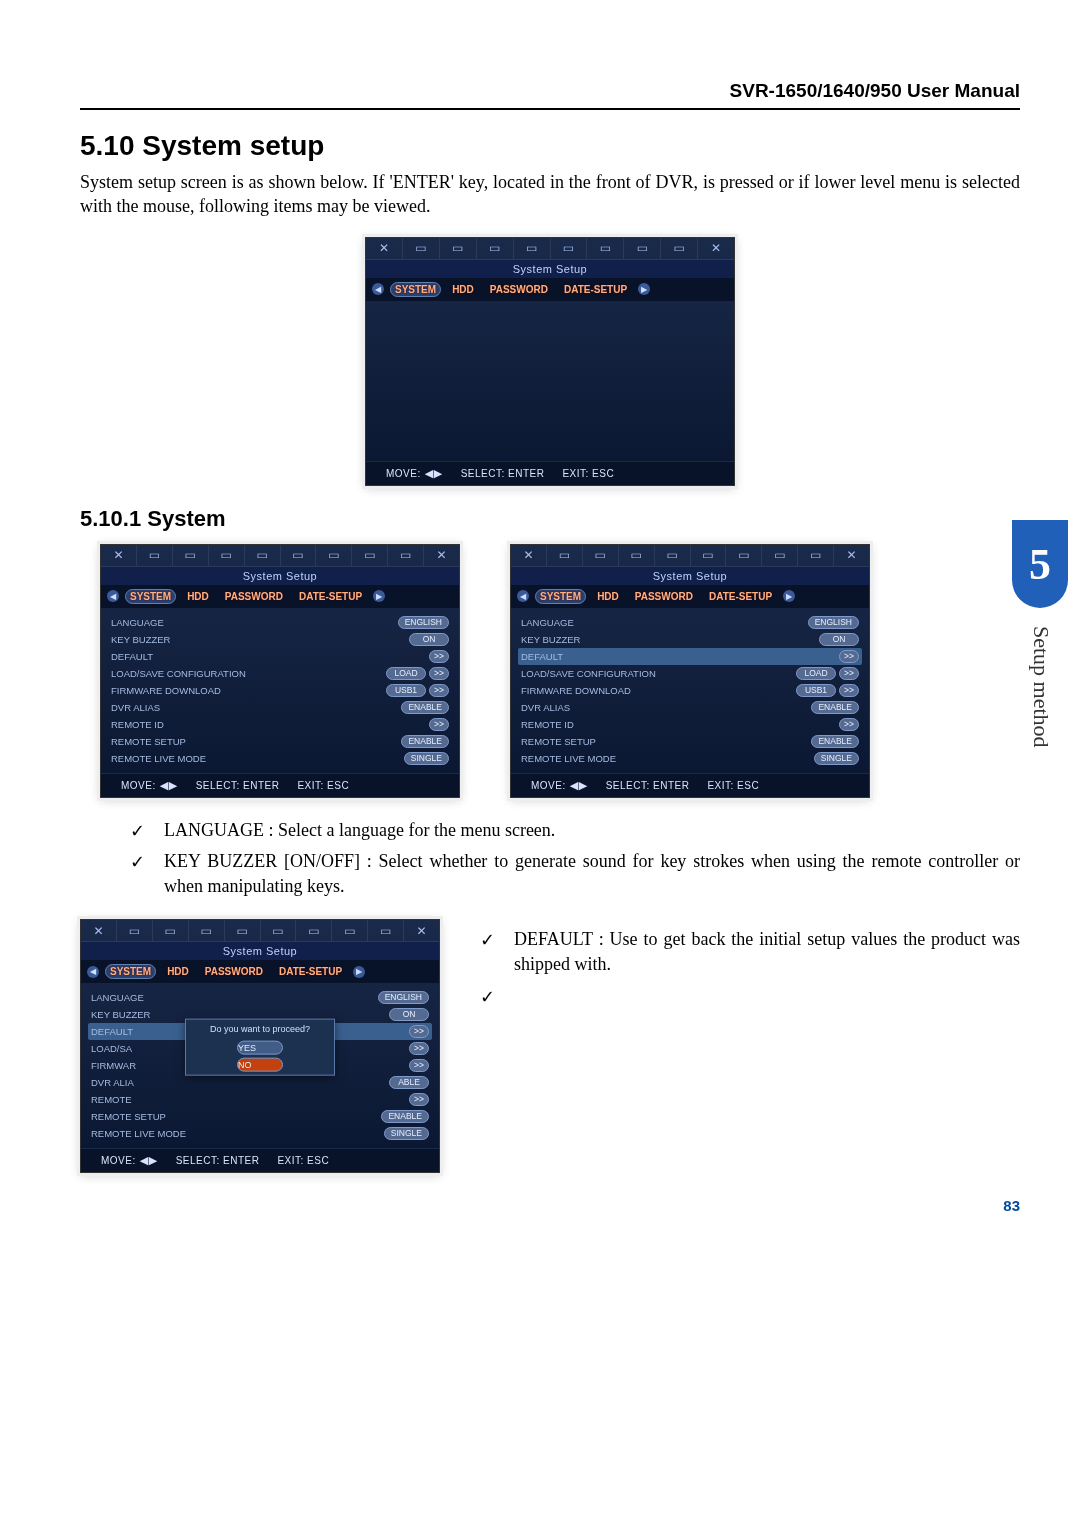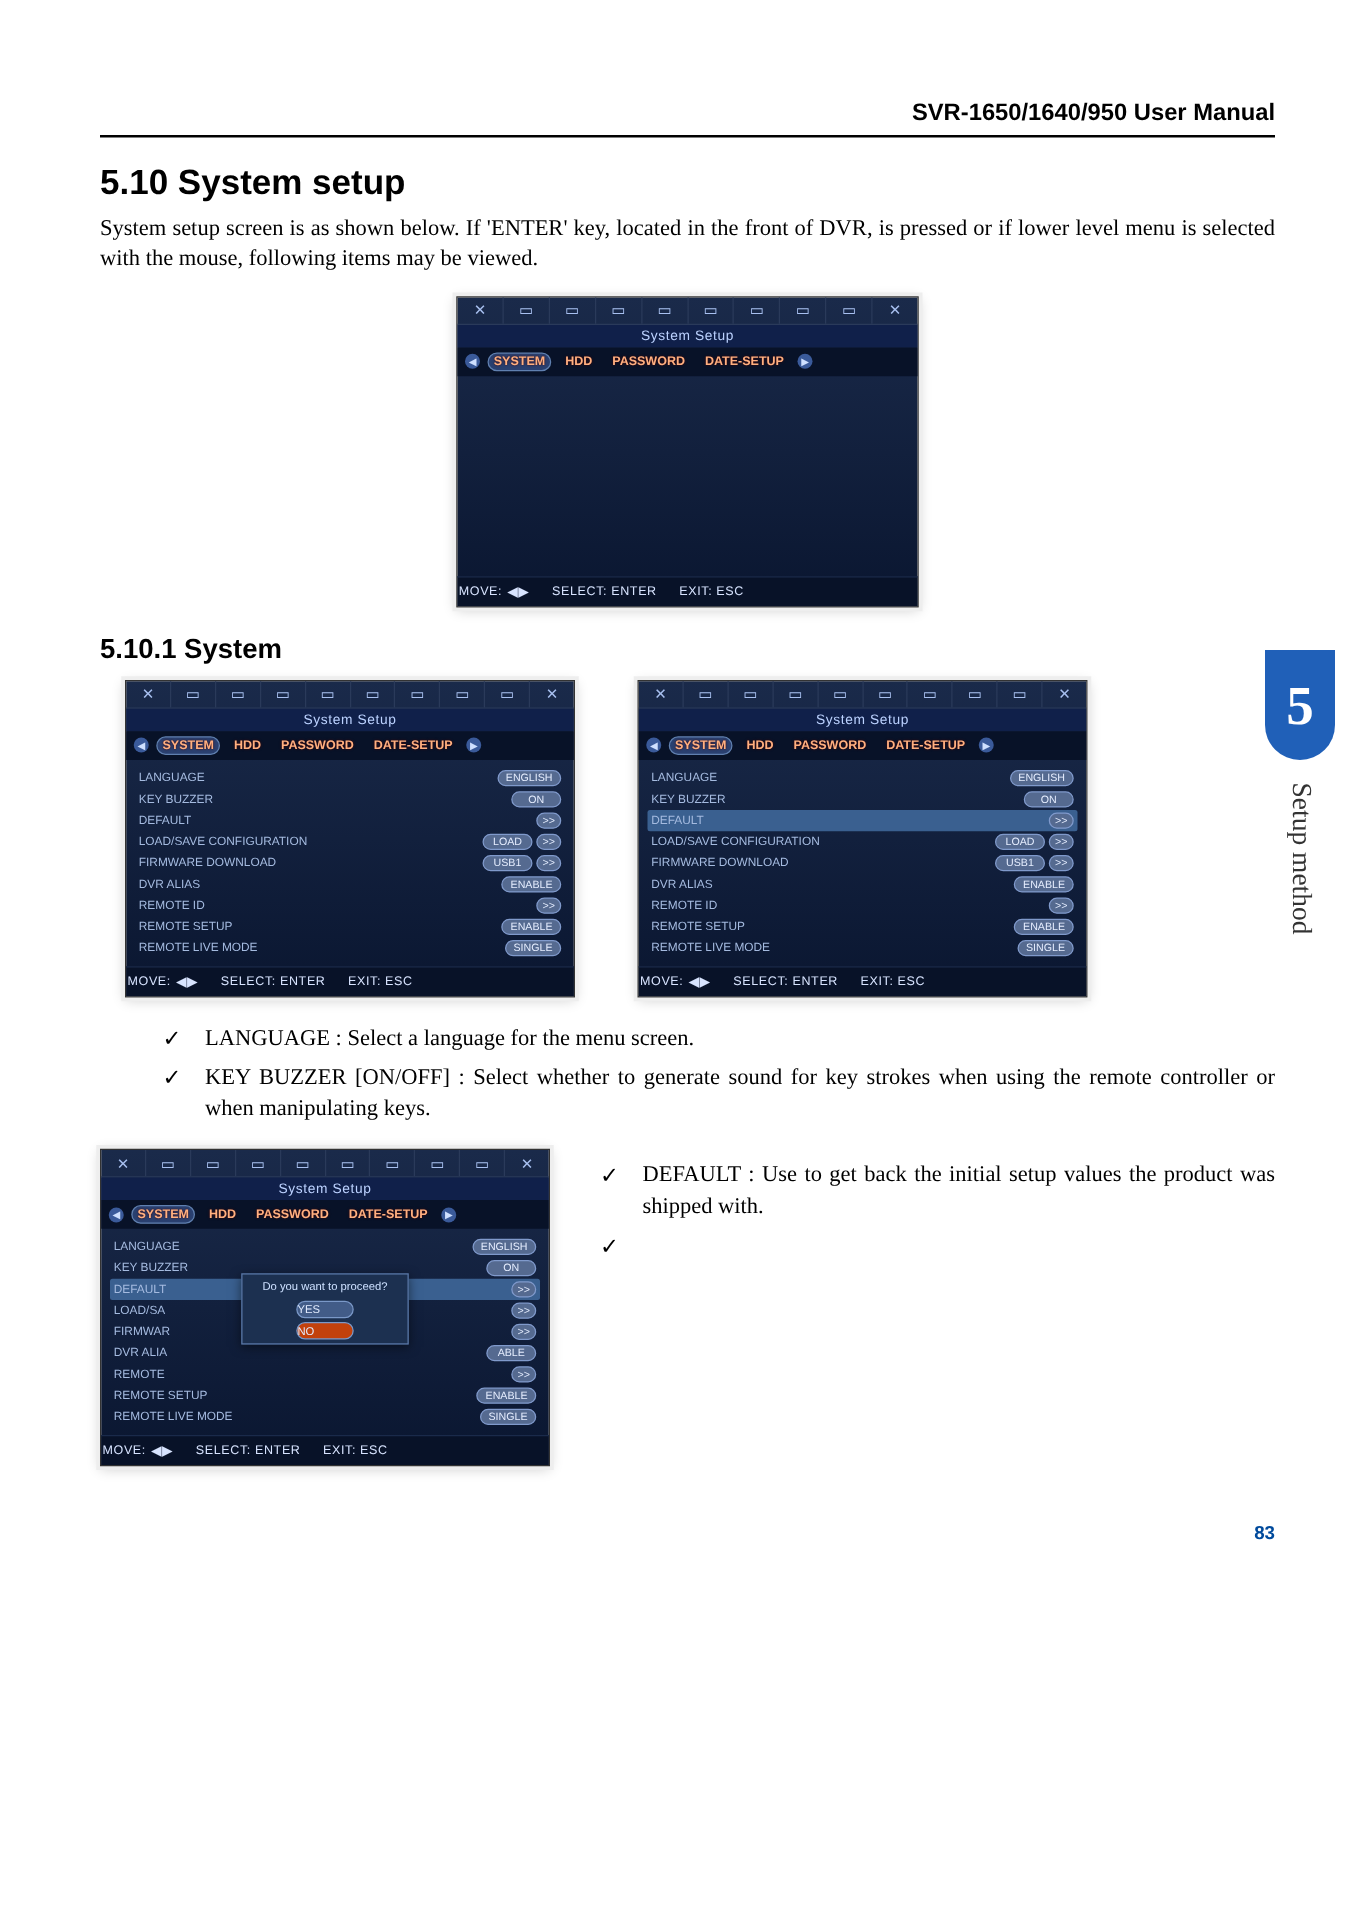"MOVE:" .dvr-foot { padding: 5px 1px -> 5px 20px }
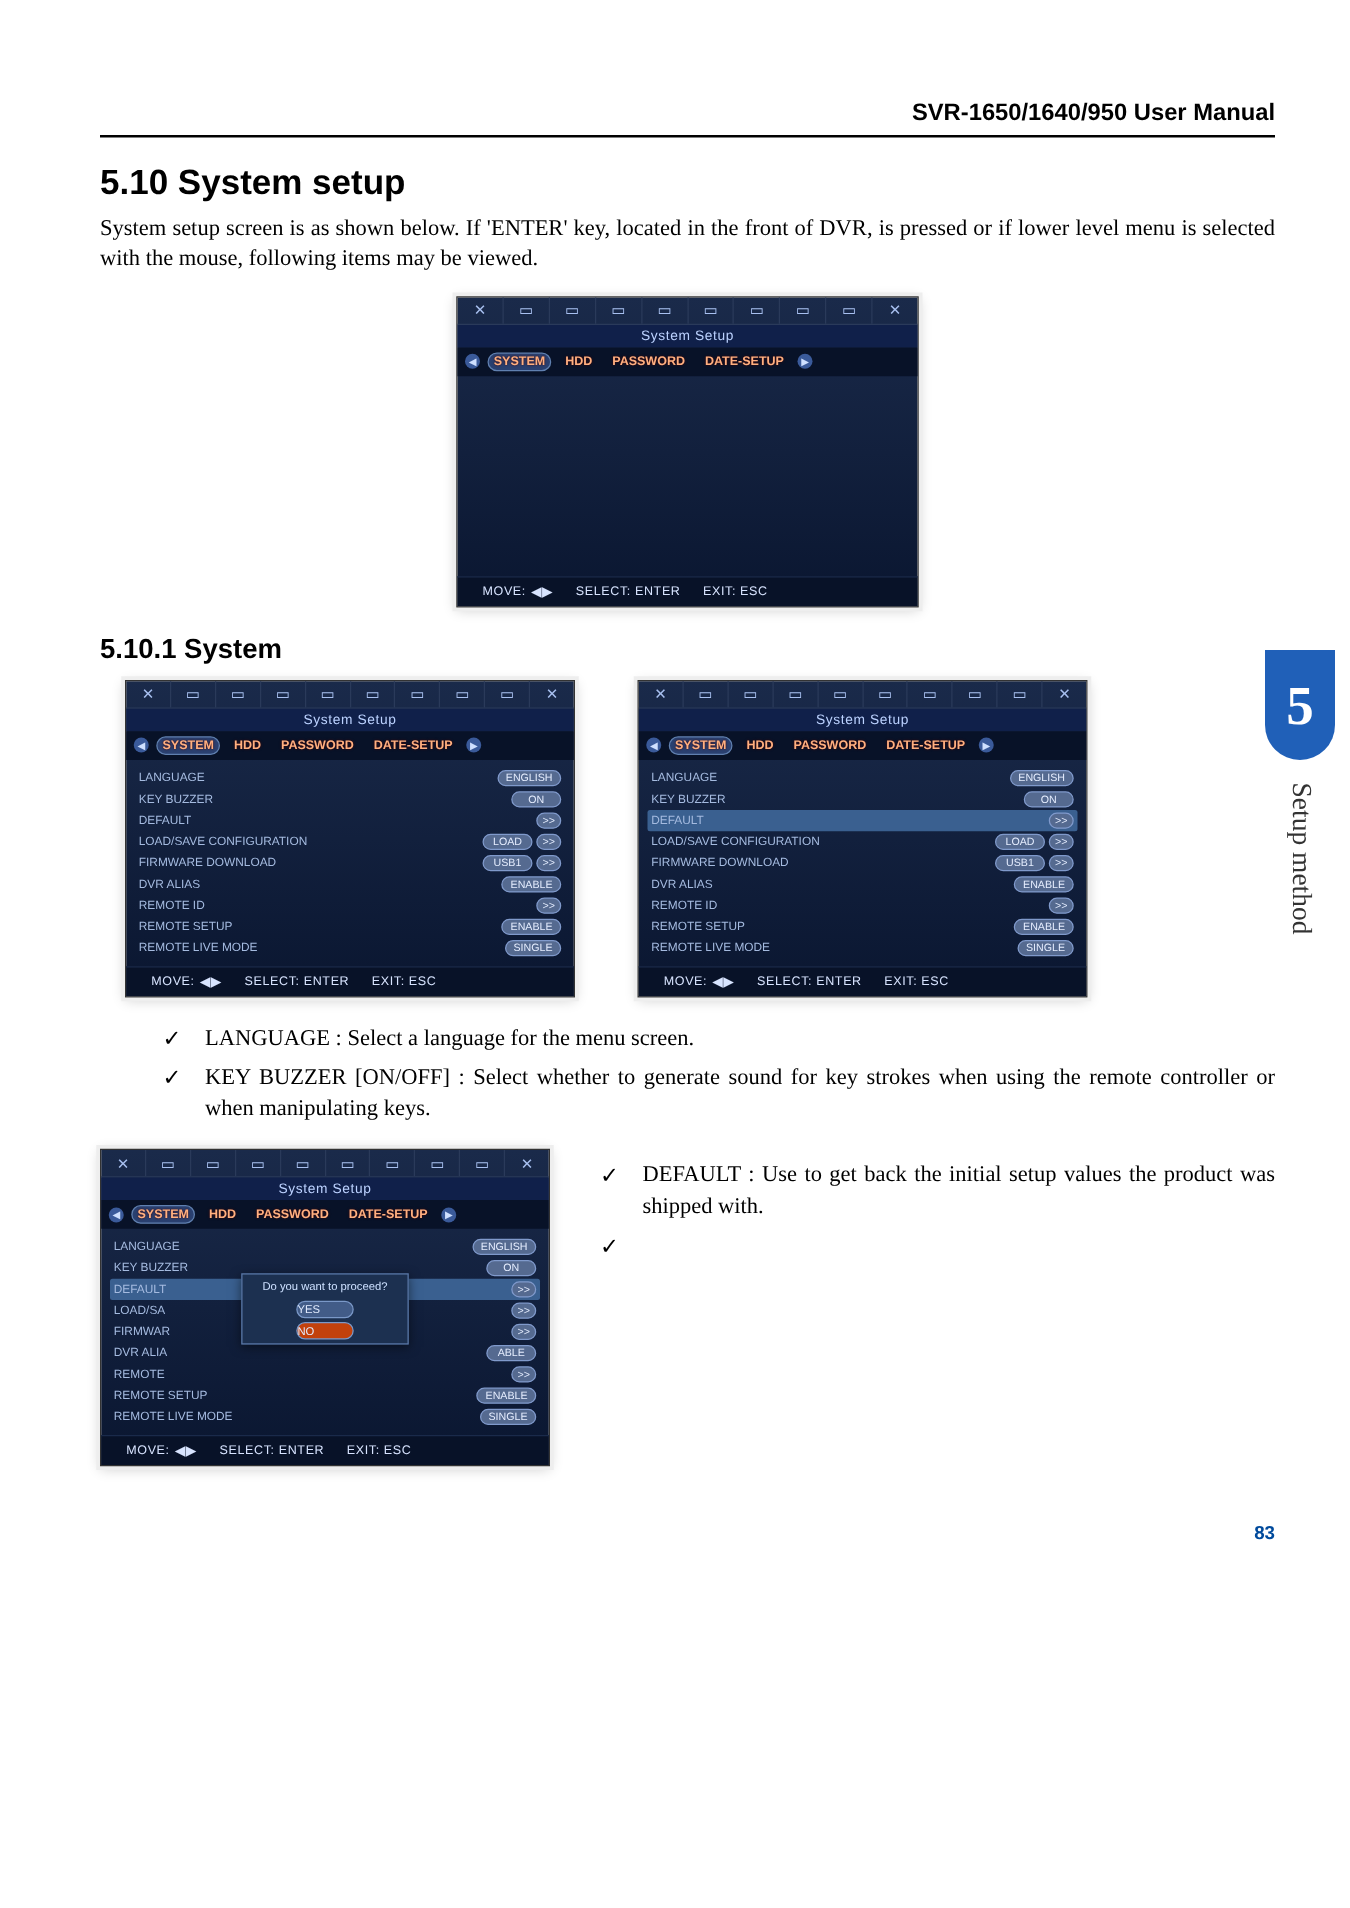"Do you want to proceed?" .dlg { width: 134px -> 150px }
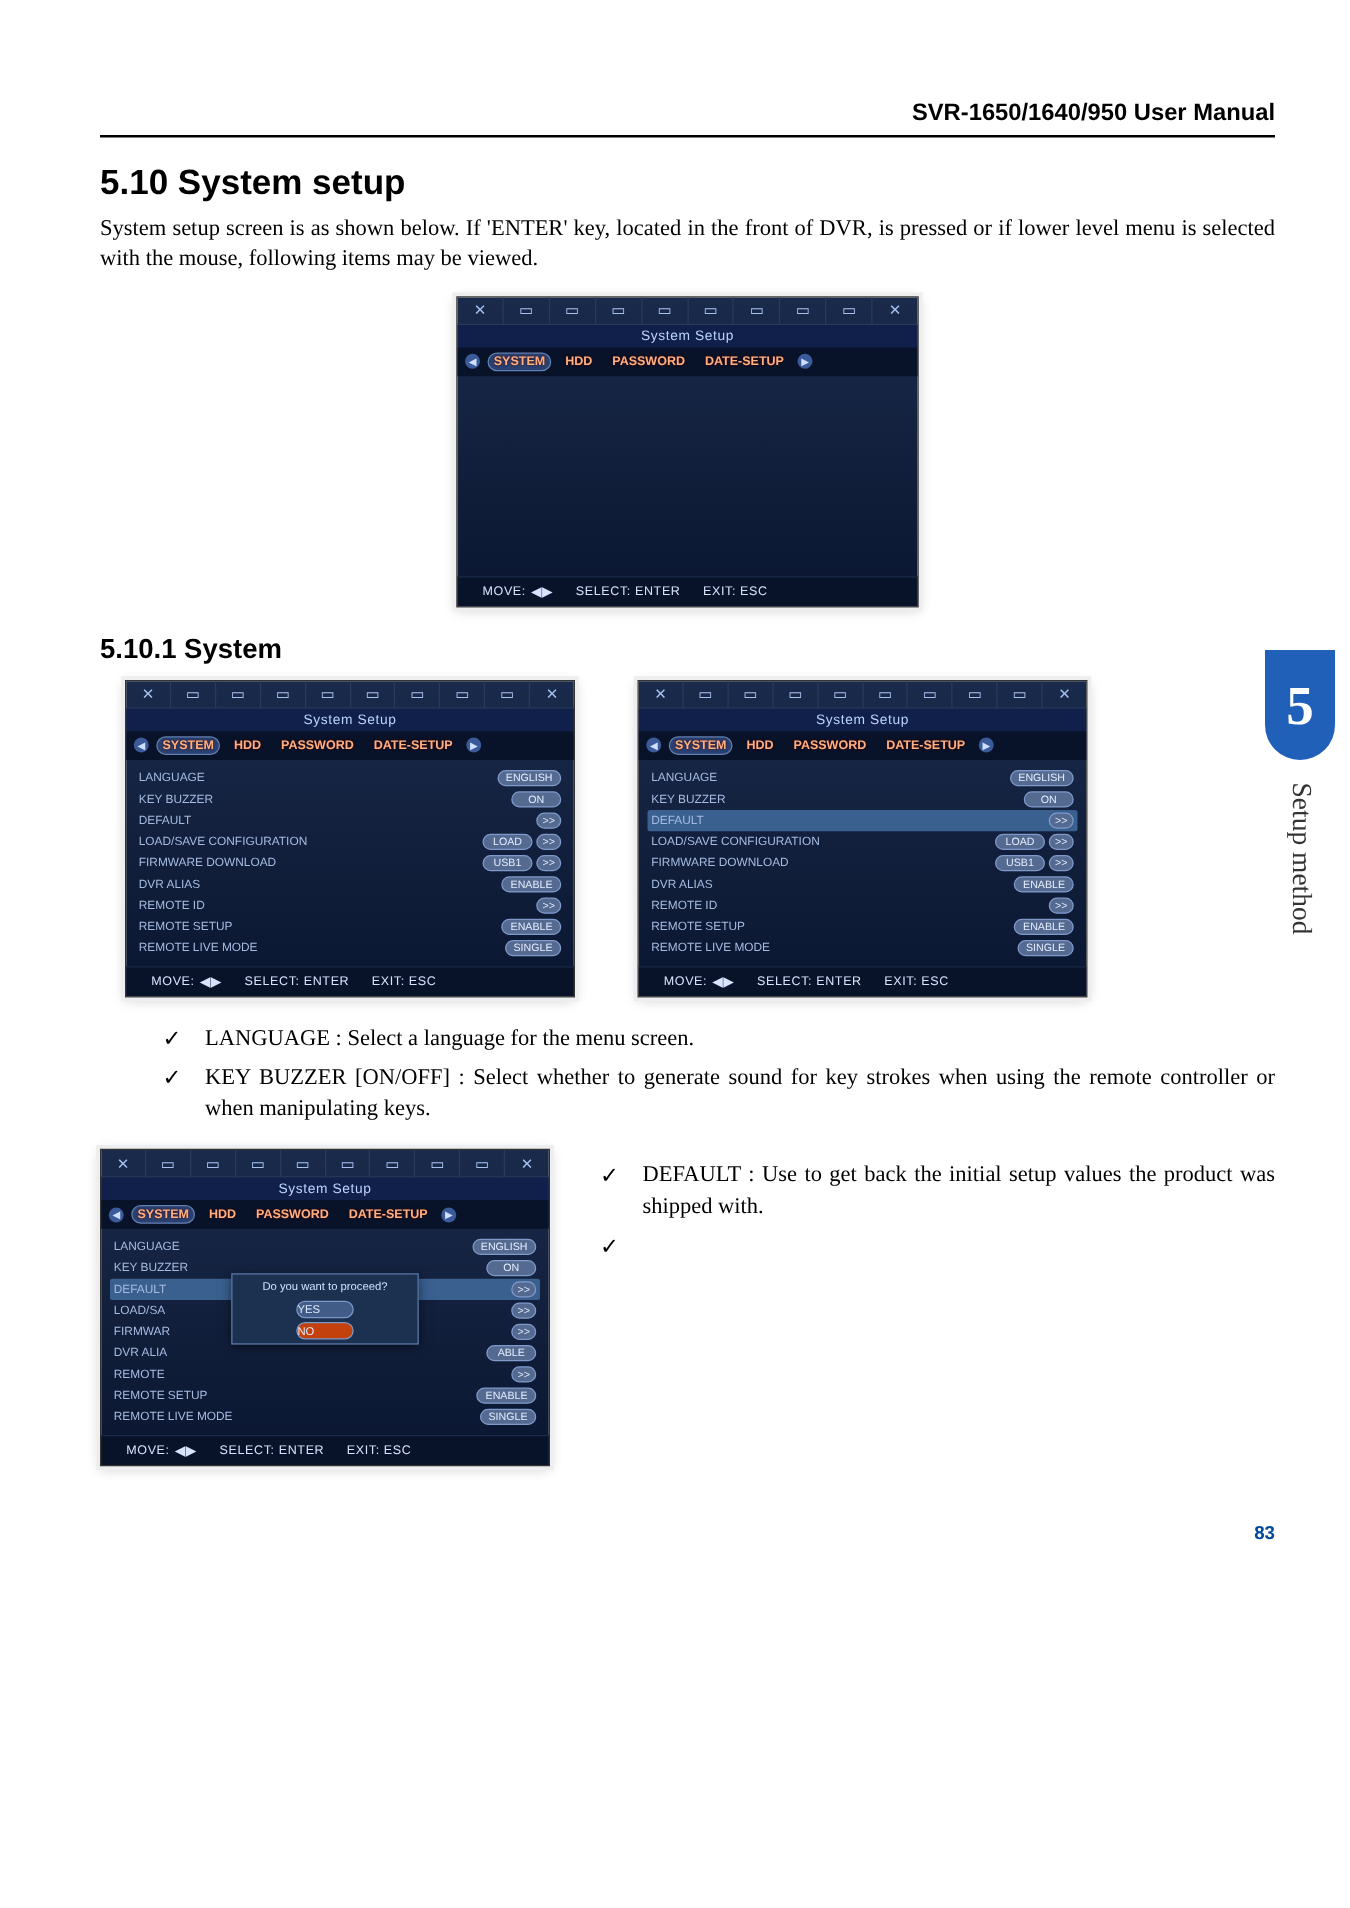"83" .page-num { margin-top: 45px -> 24px }
